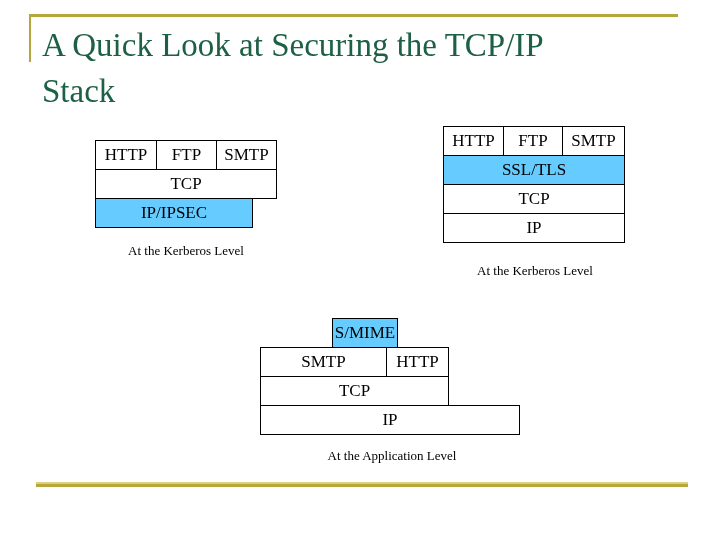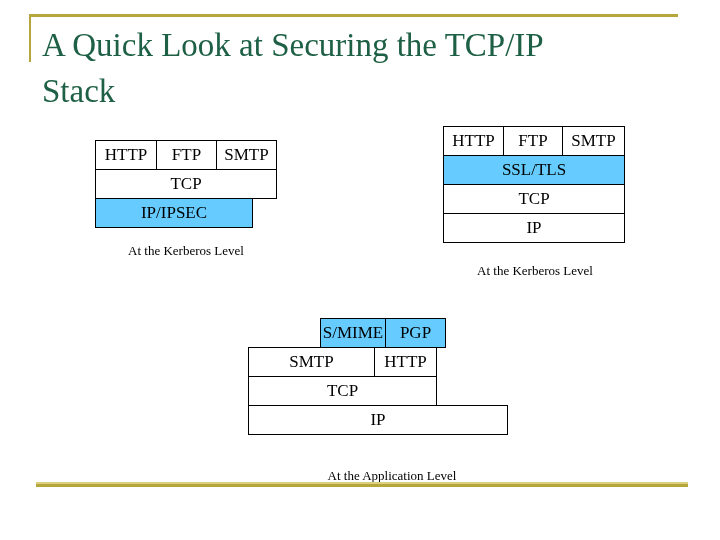"S/MIME" .stack-application { left: 248px -> 260px }
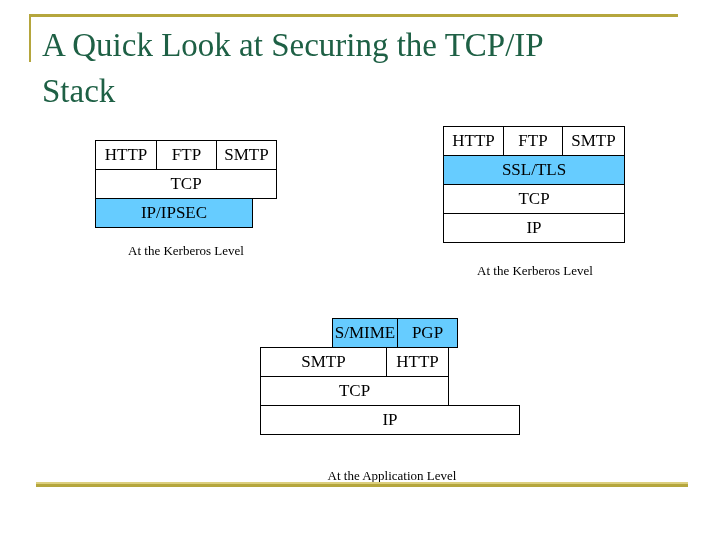"PGP" div.cell { html: <div>PGP</div> -> none }
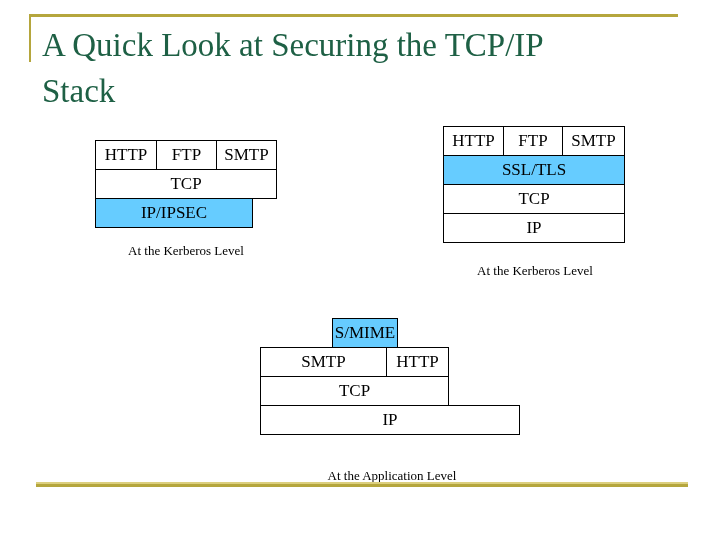"At the Application Level" .caption-application { top: 468px -> 448px }
